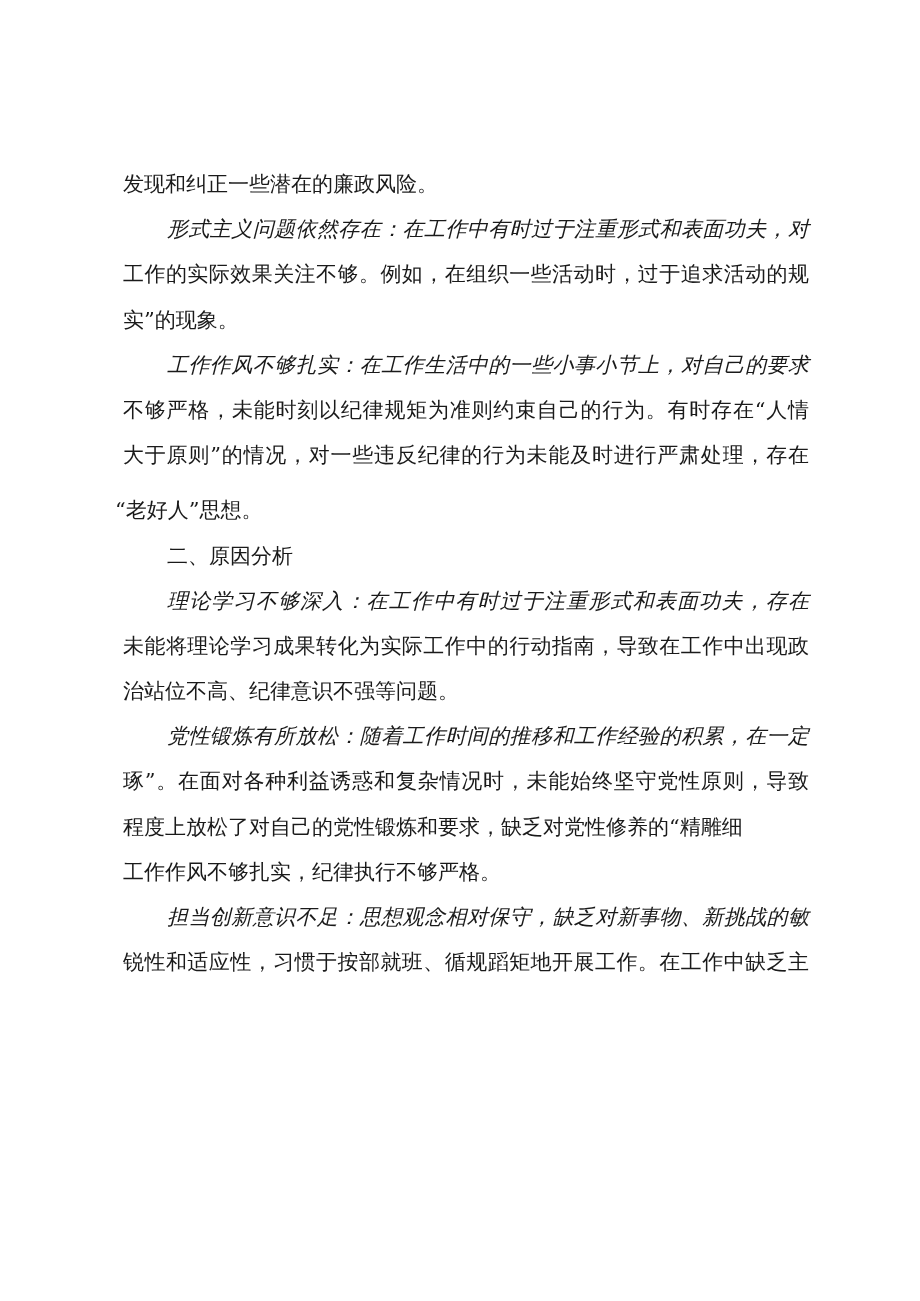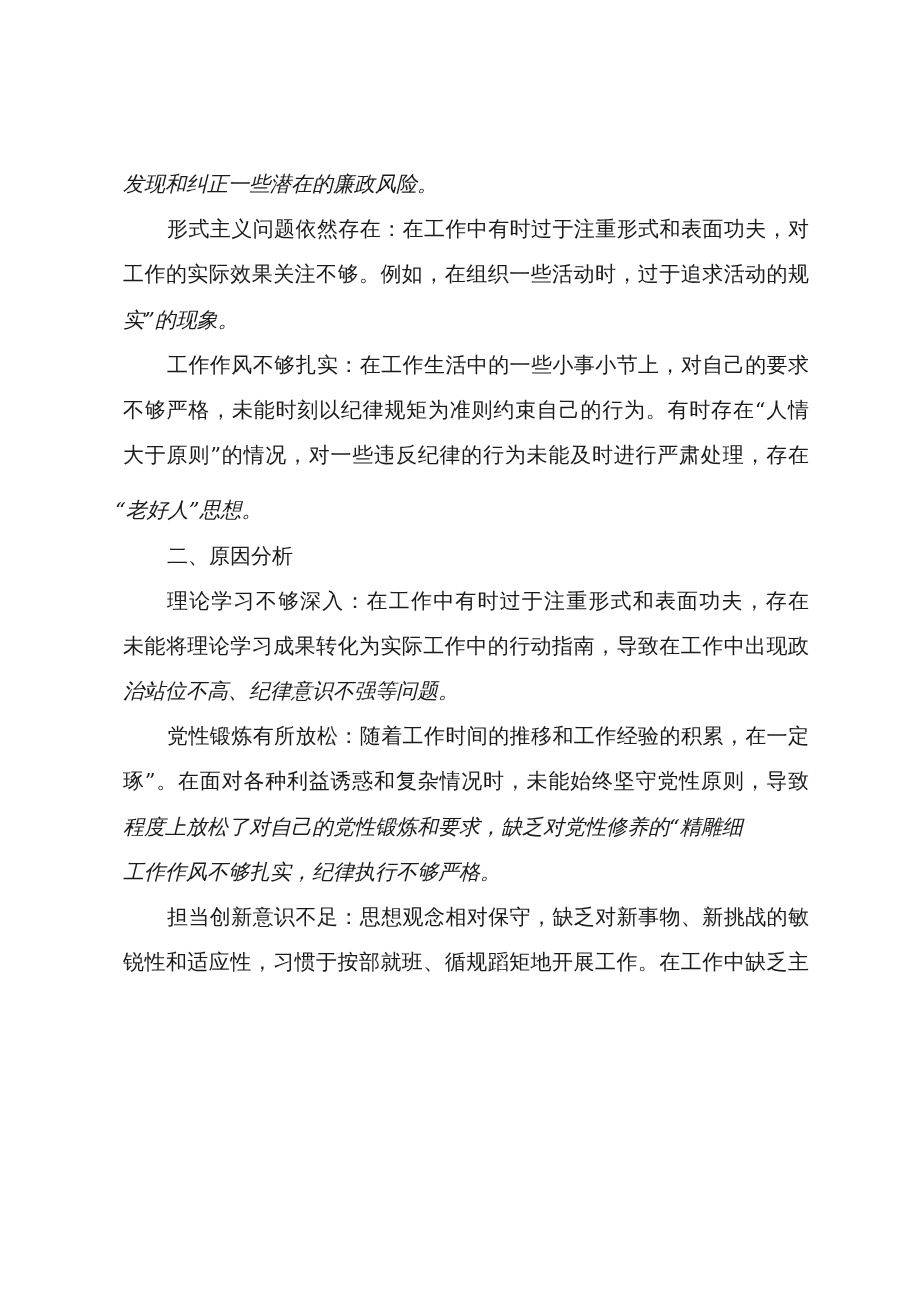"发现和纠正一些潜在的廉政风险。" .line.last { font-style: italic -> none }
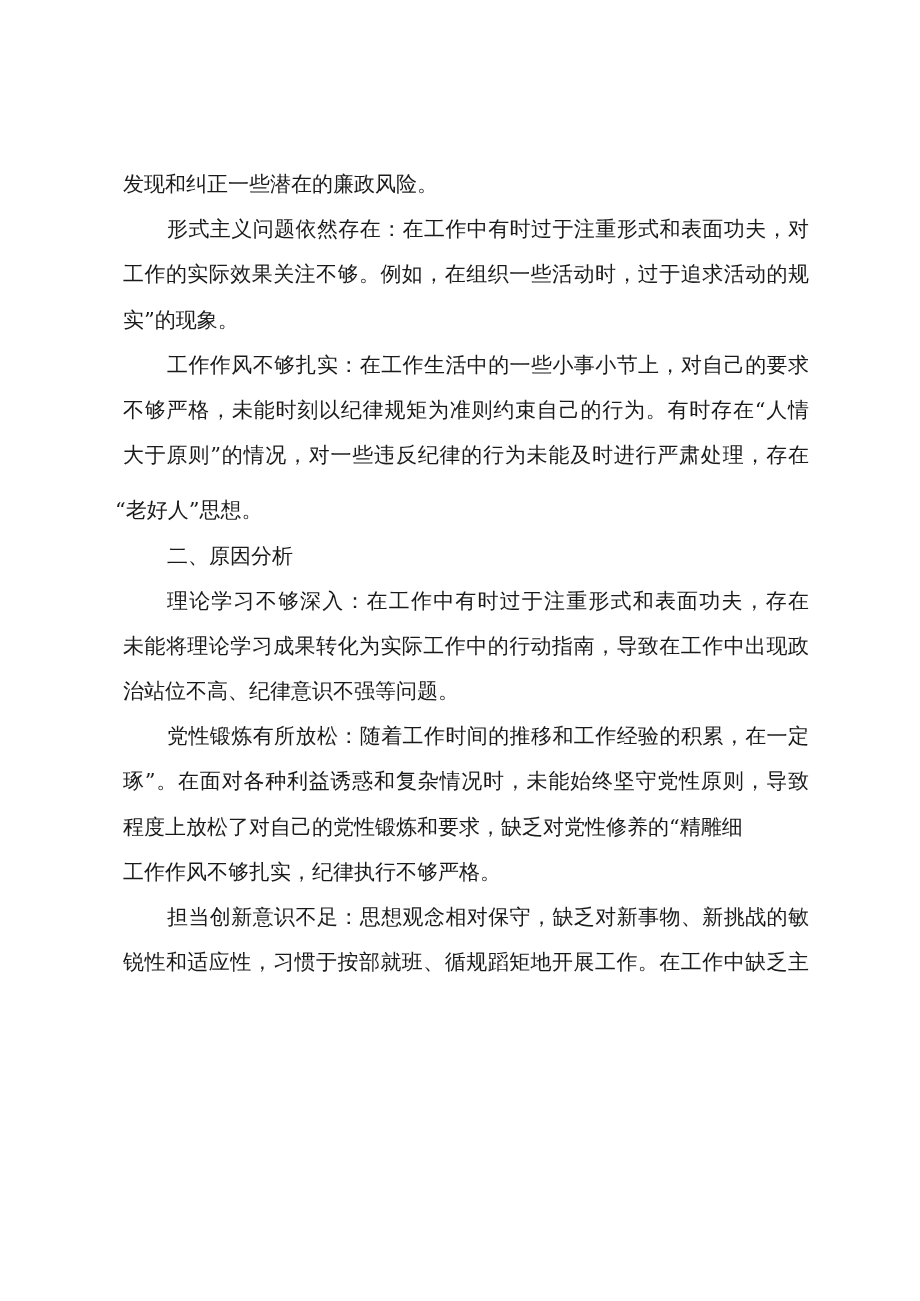"形式主义问题依然存在：在工作中有时过于注重形式和表面功夫，对" .line.indent { font-style: none -> italic }
